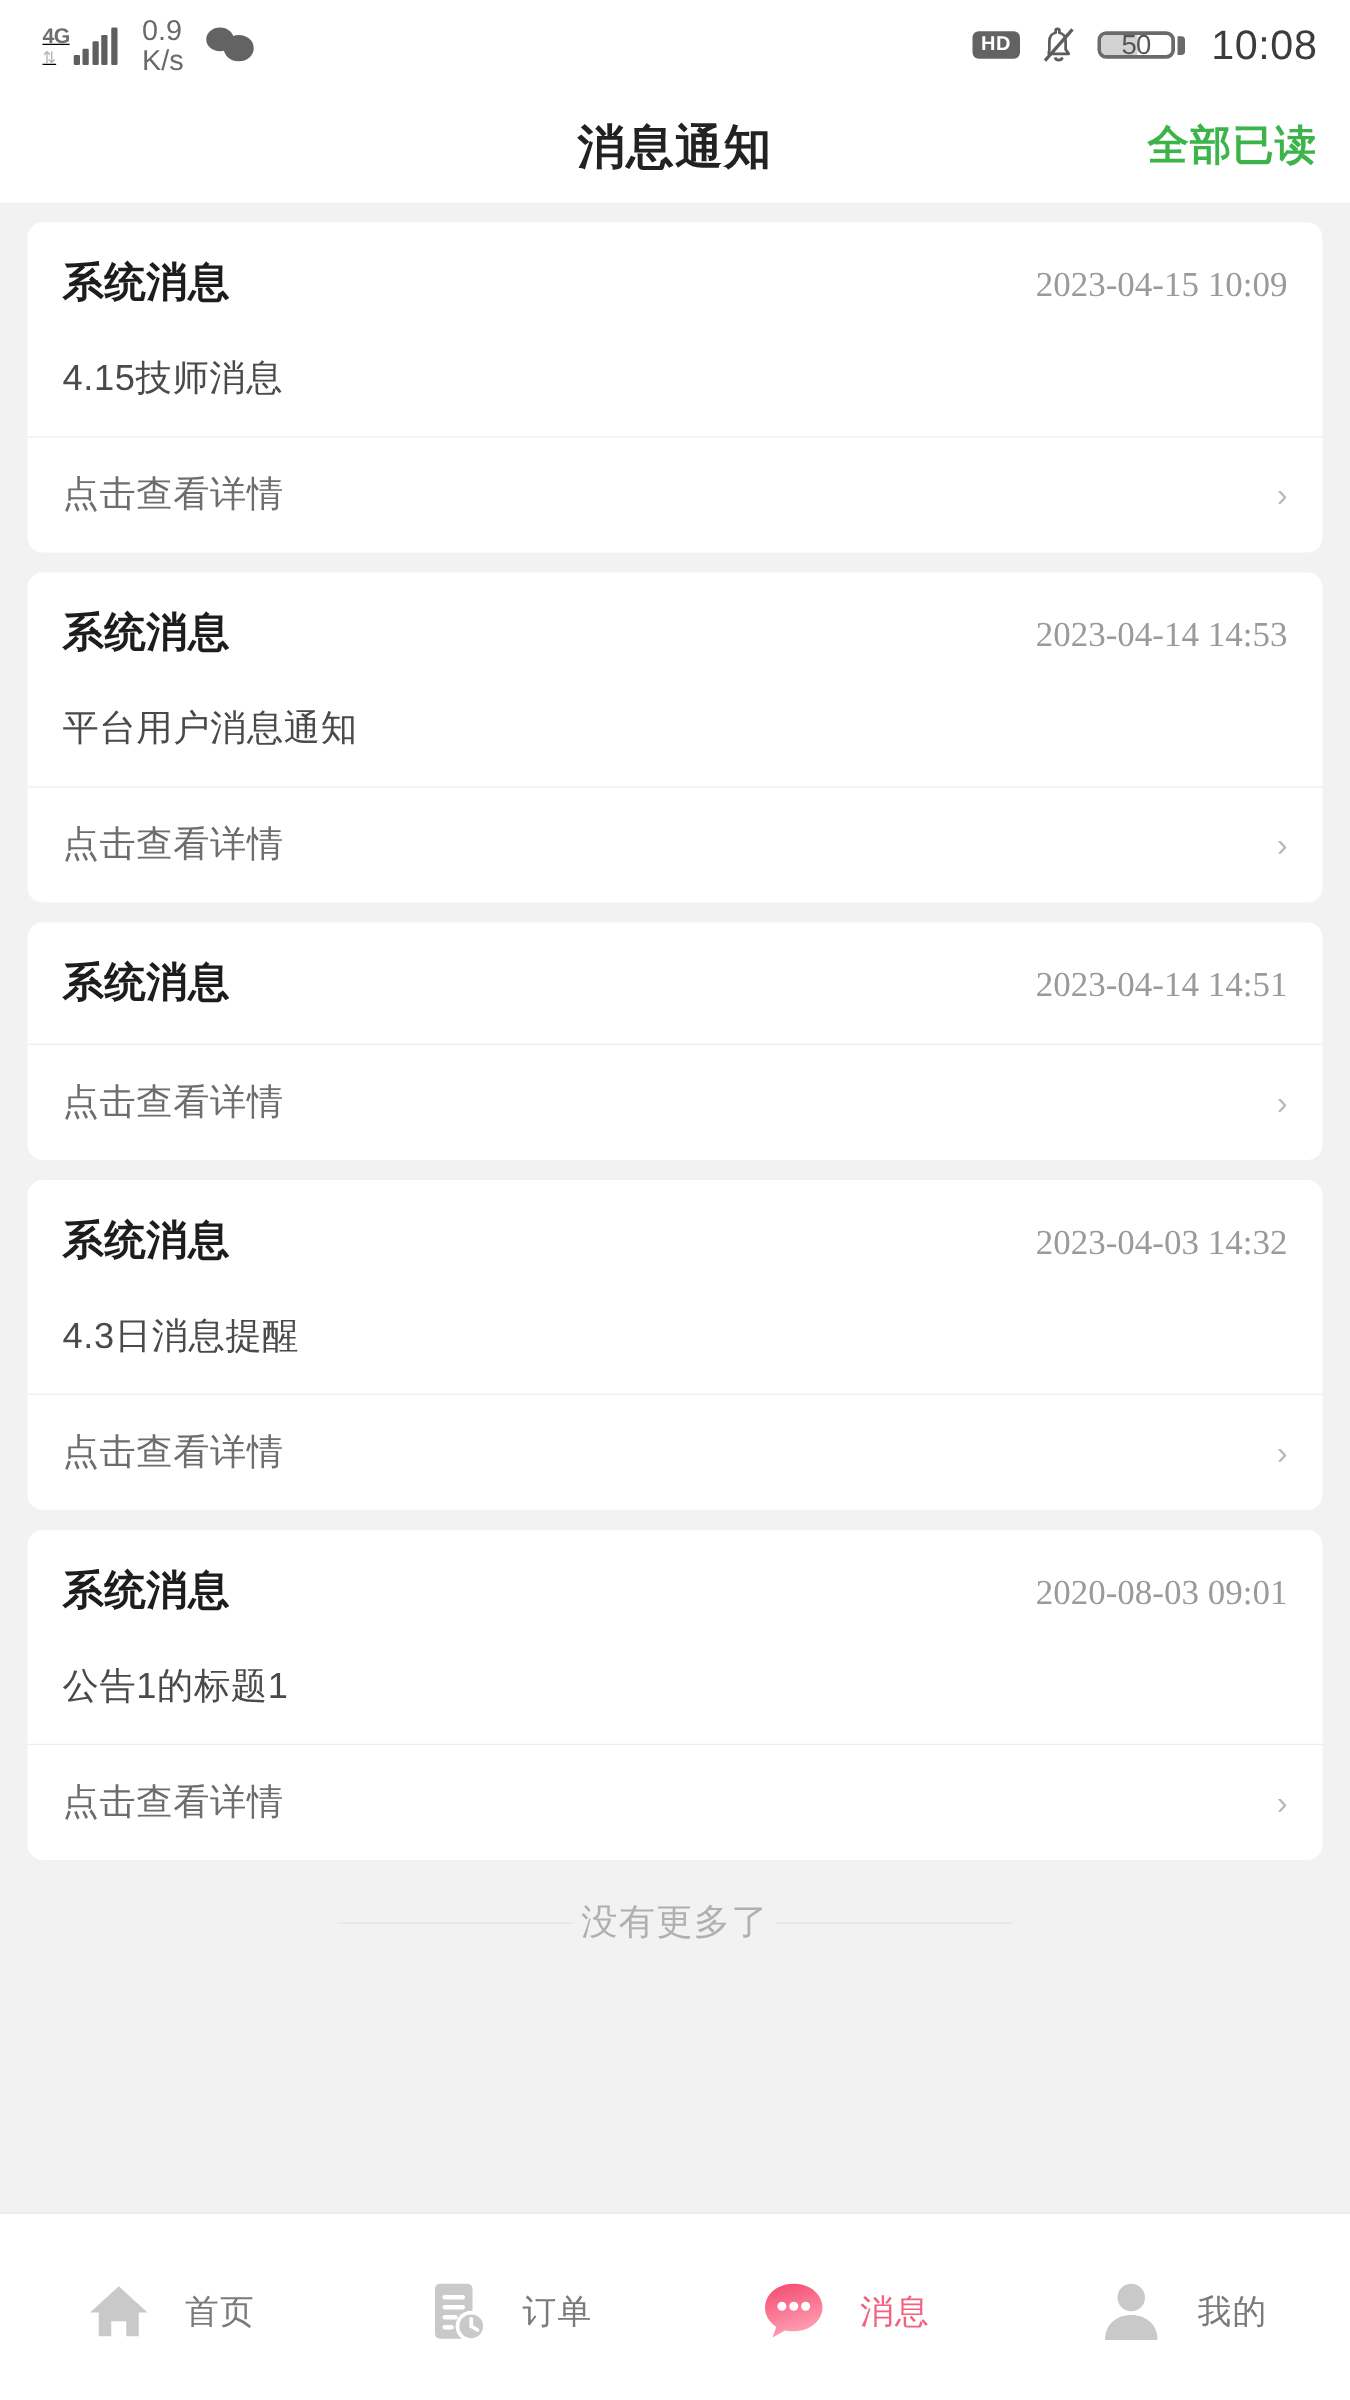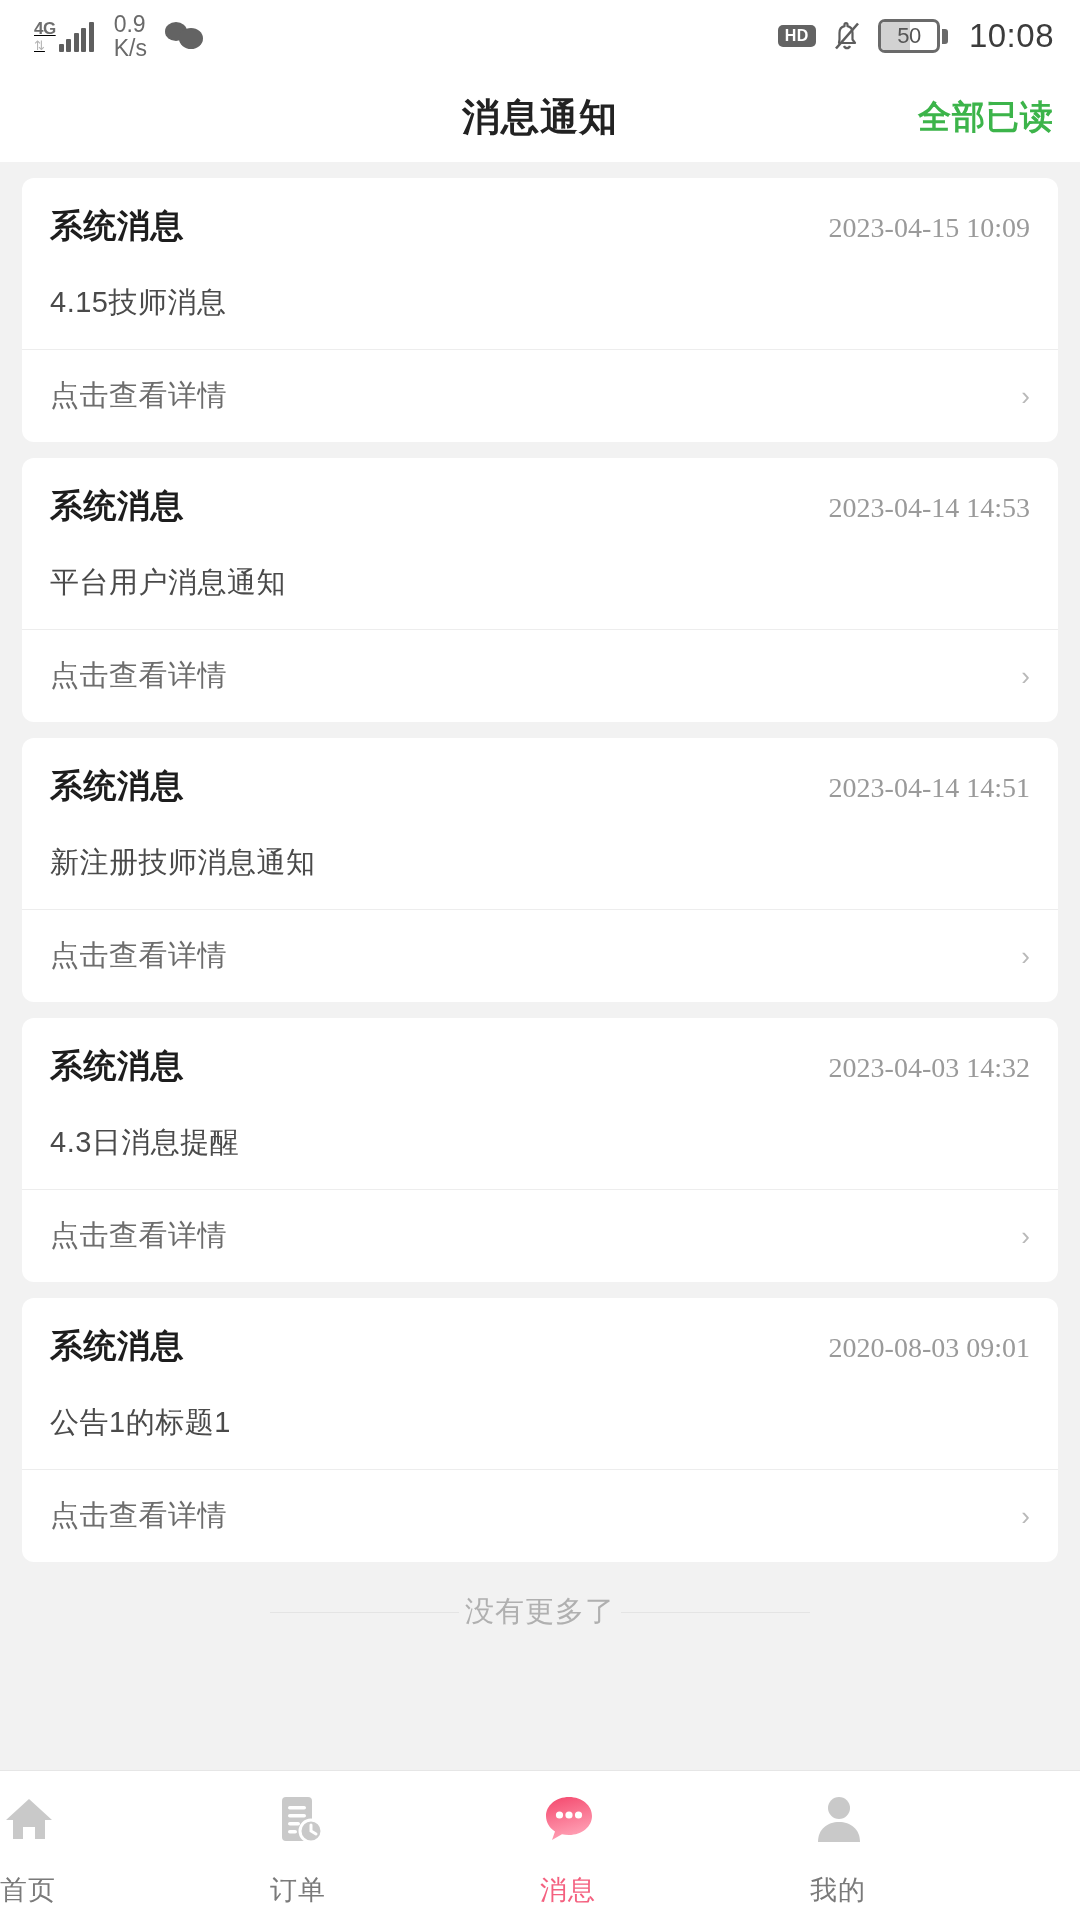"50" .batt-body { height: 34px -> 22px }
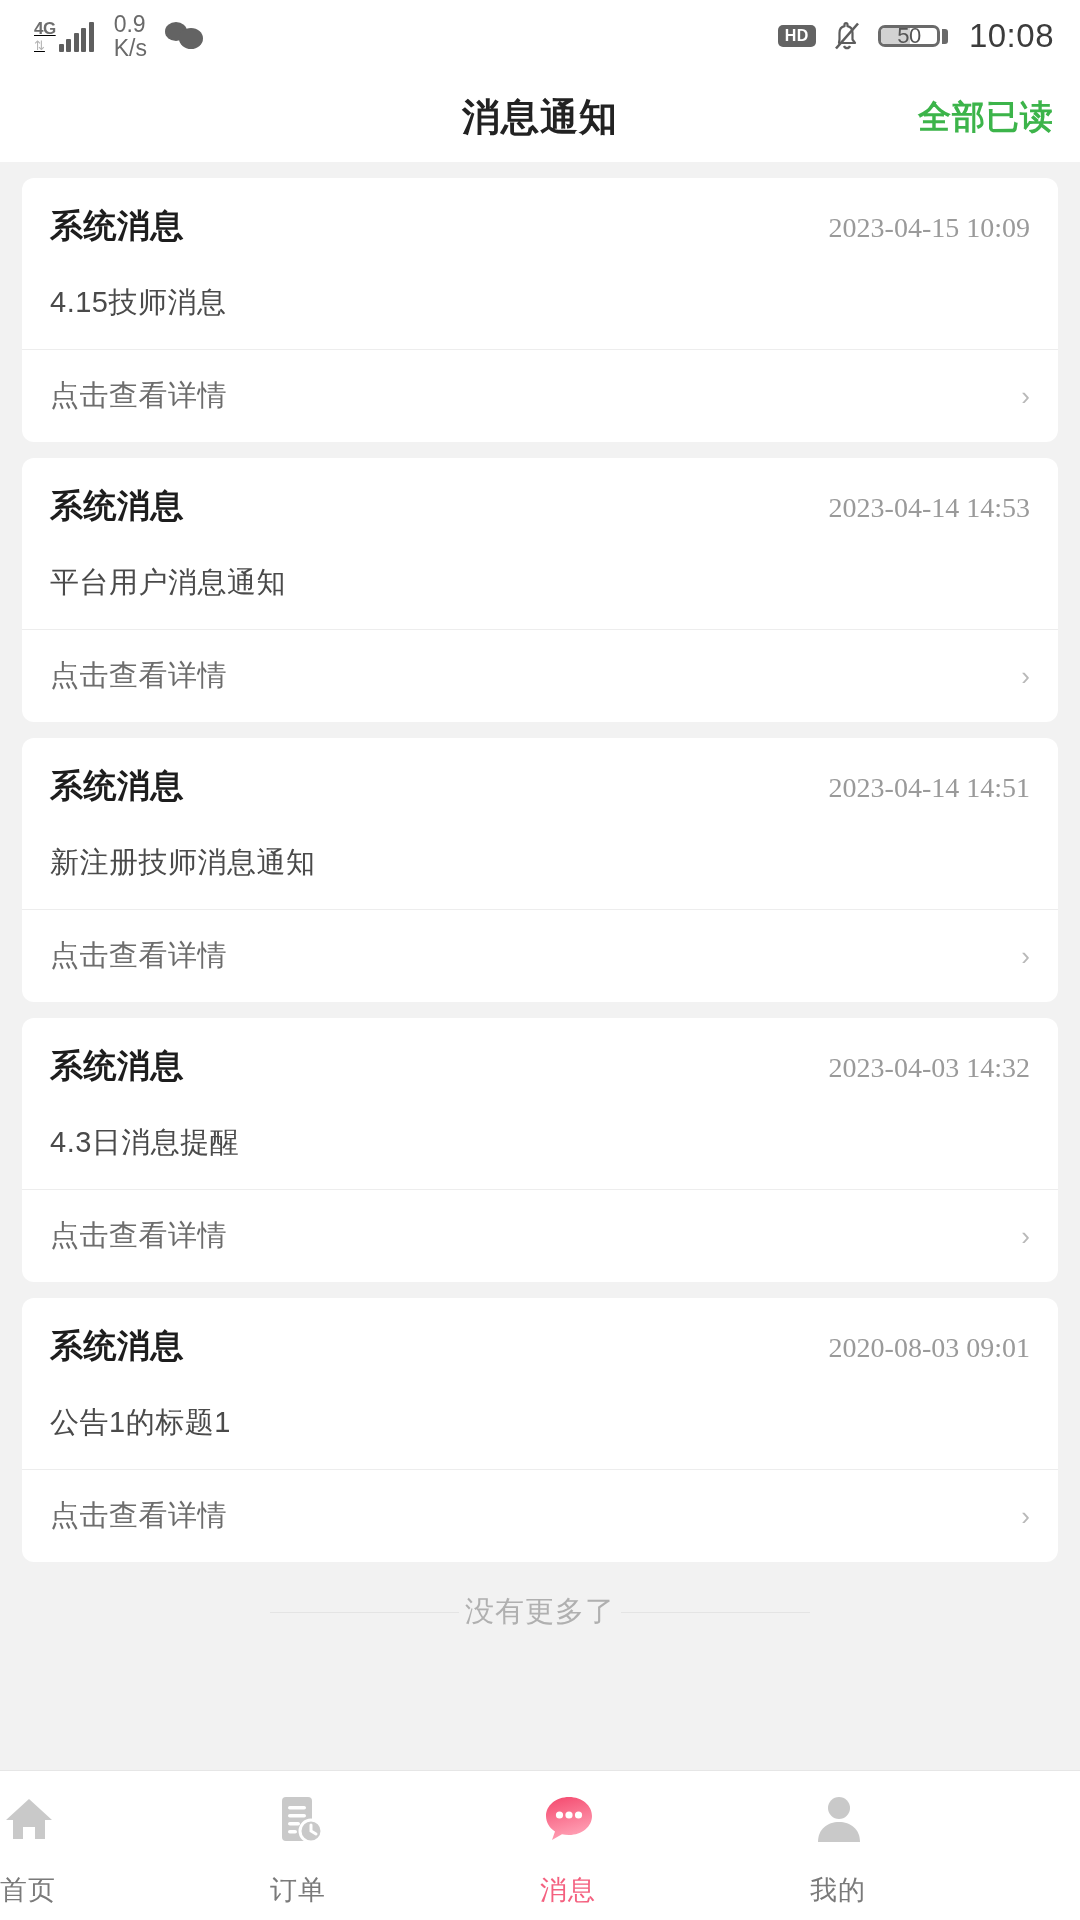"新注册技师消息通知" div.card-body { html: <div>新注册技师消息通知</div> -> none }
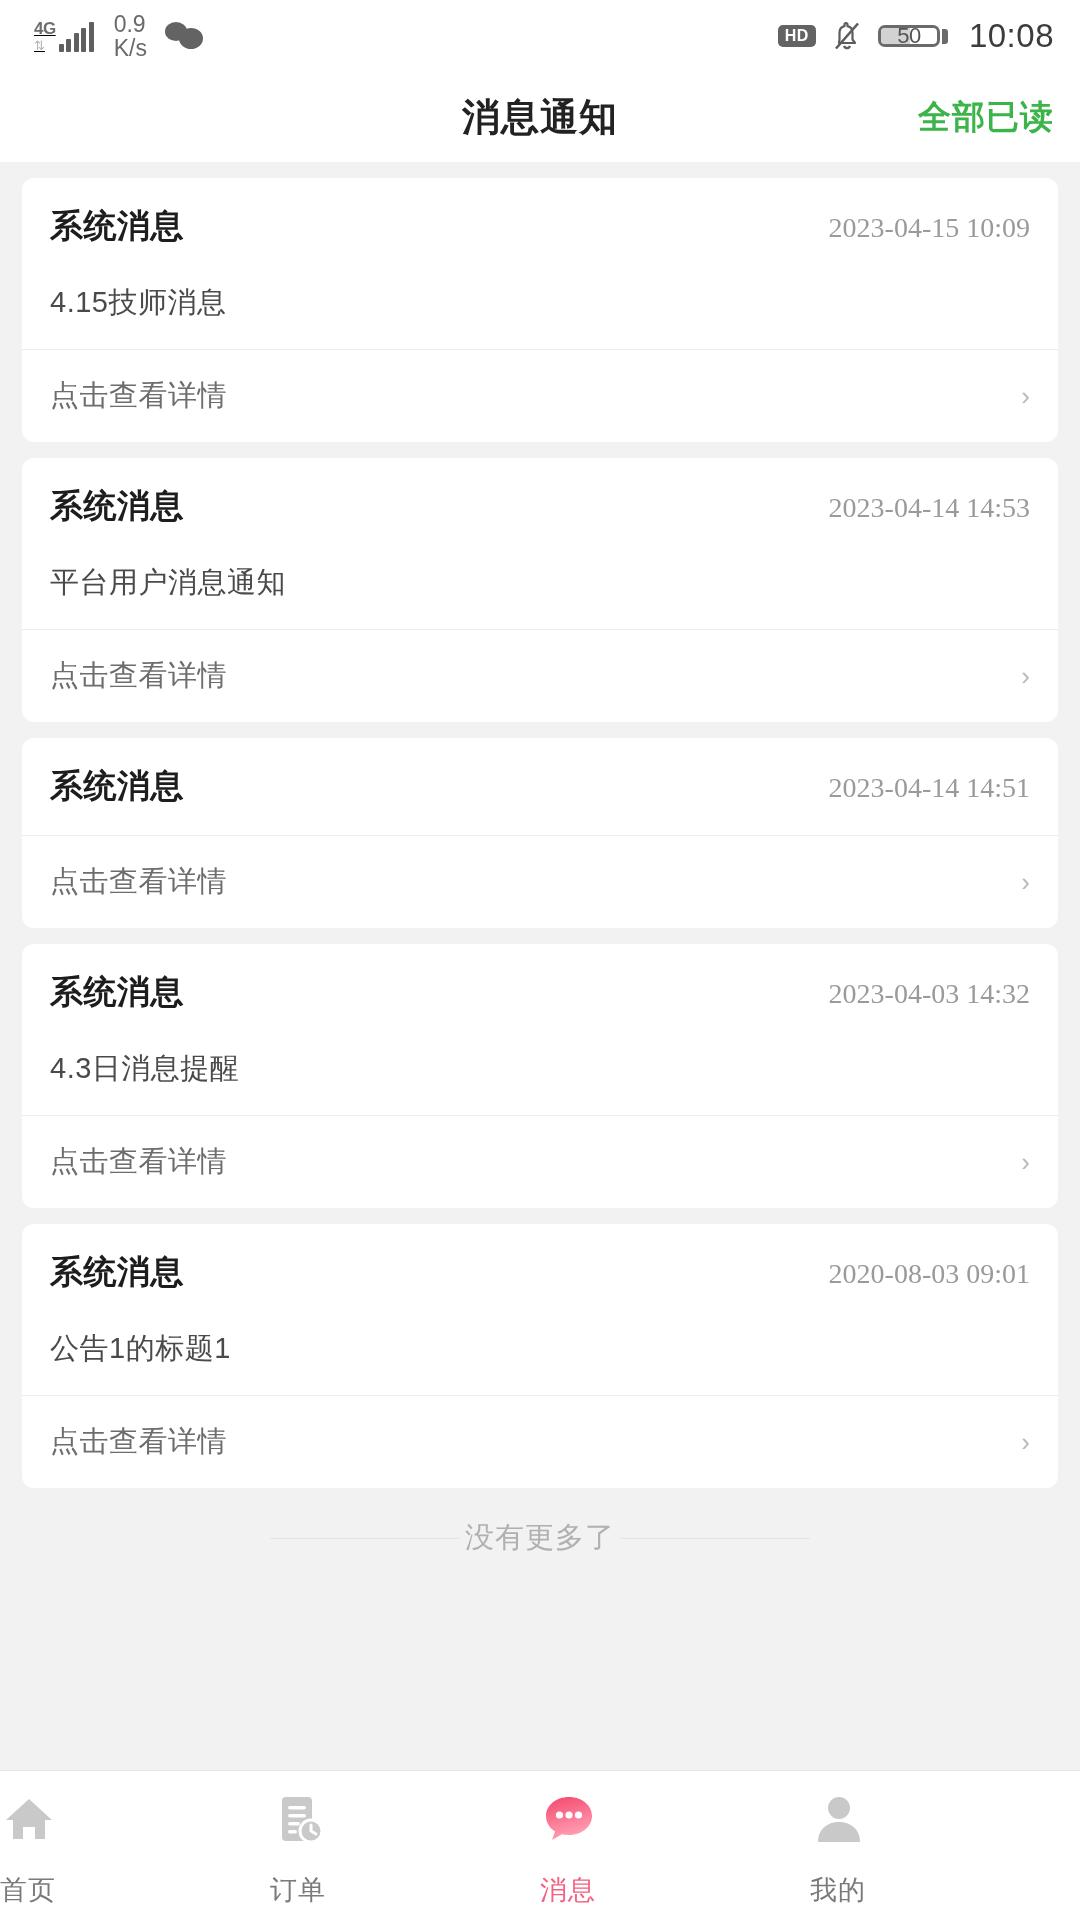"首页" .tab { align-items: none -> center; flex-direction: column -> row }
